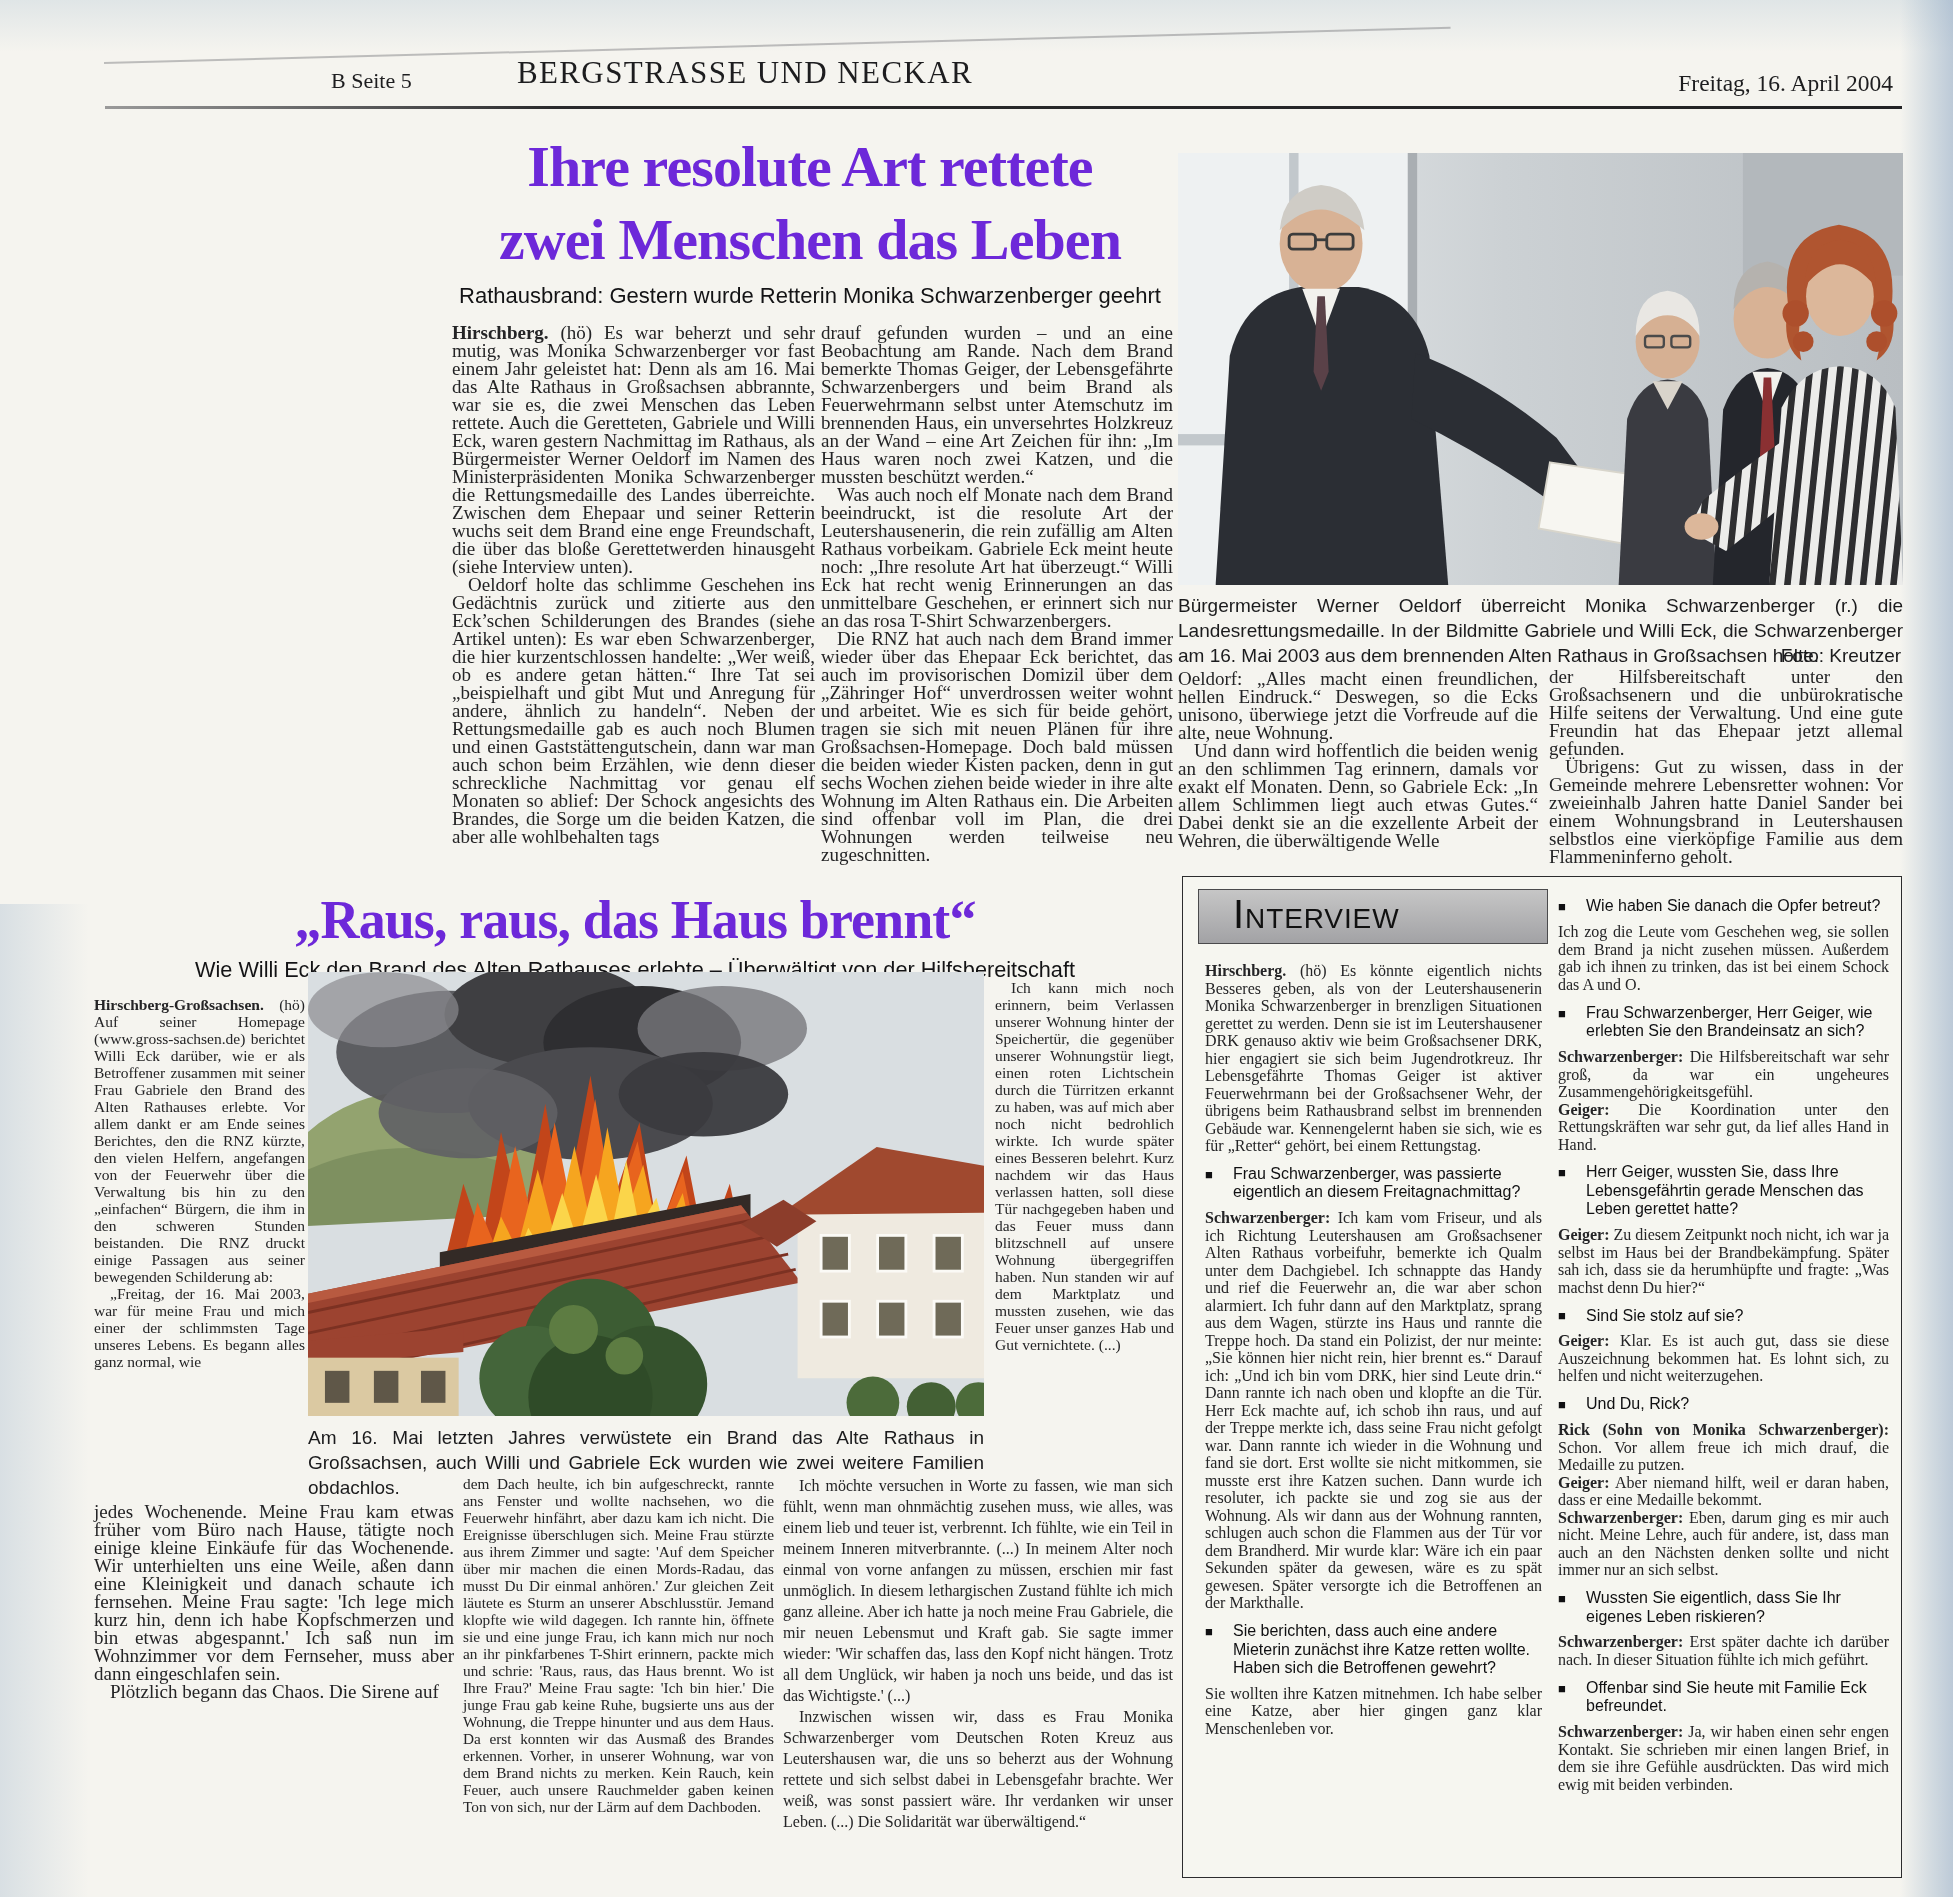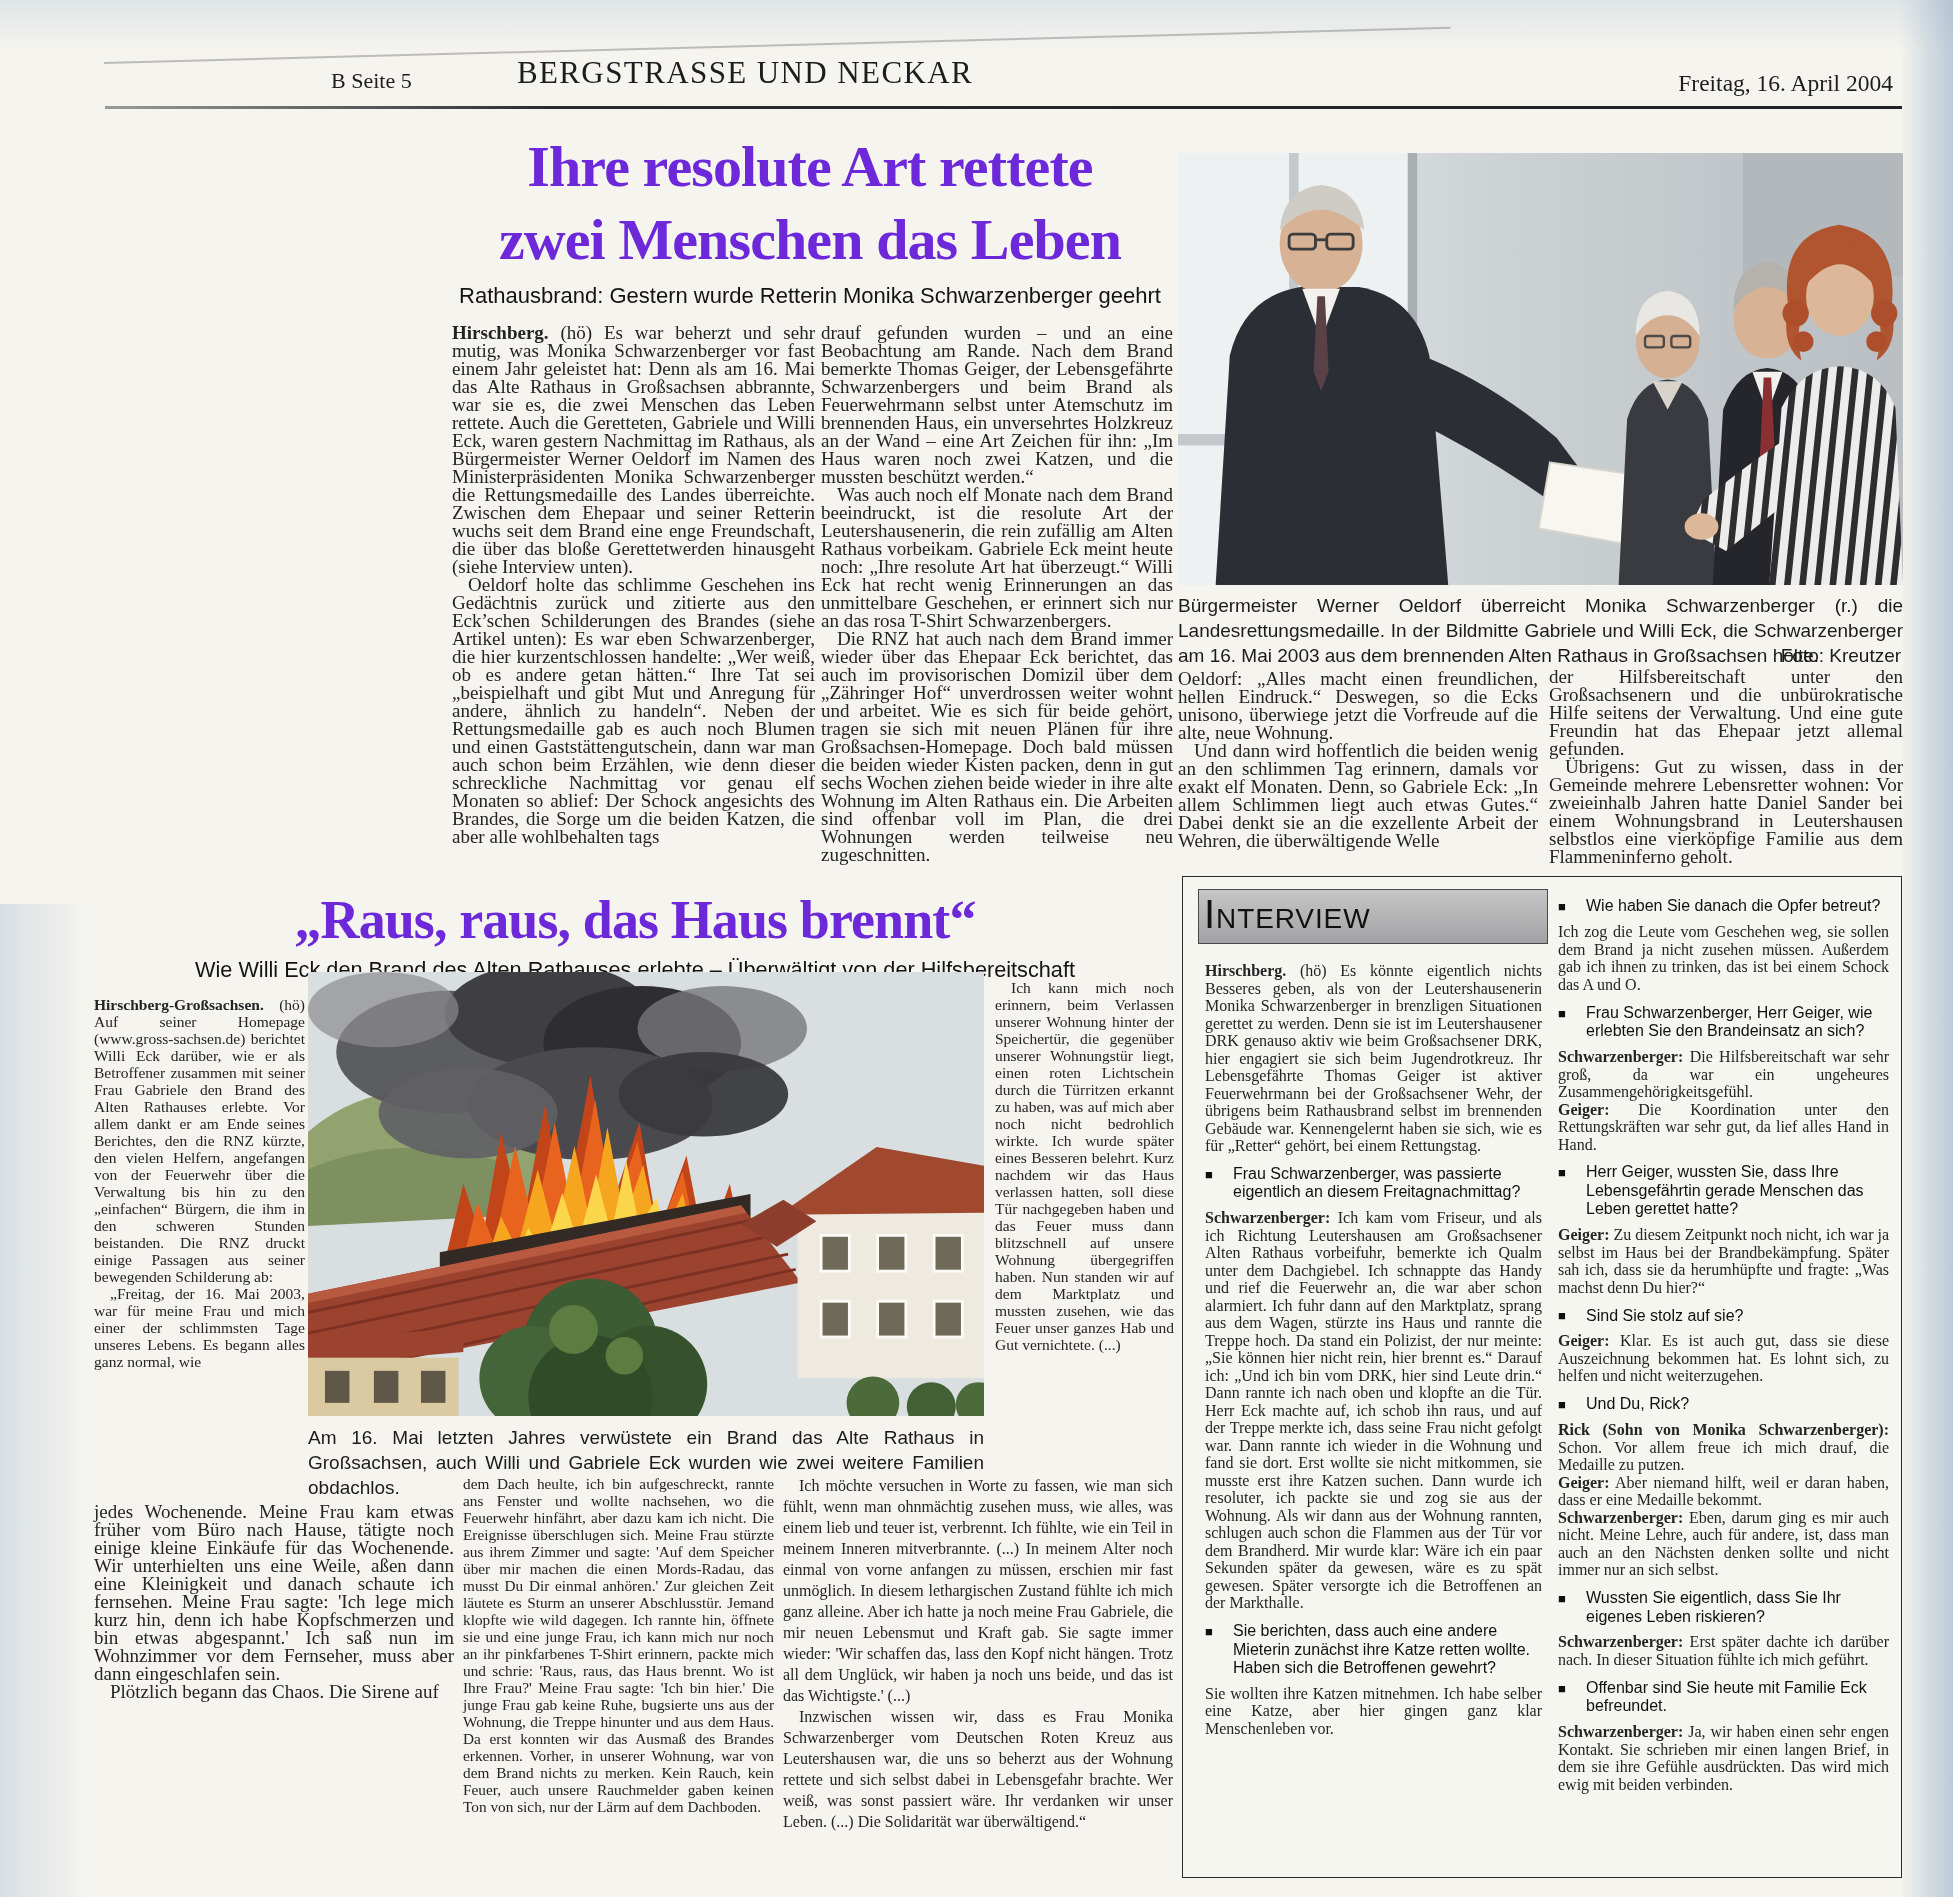"Interview" #iv-title { padding-left: 5px -> 34px }
